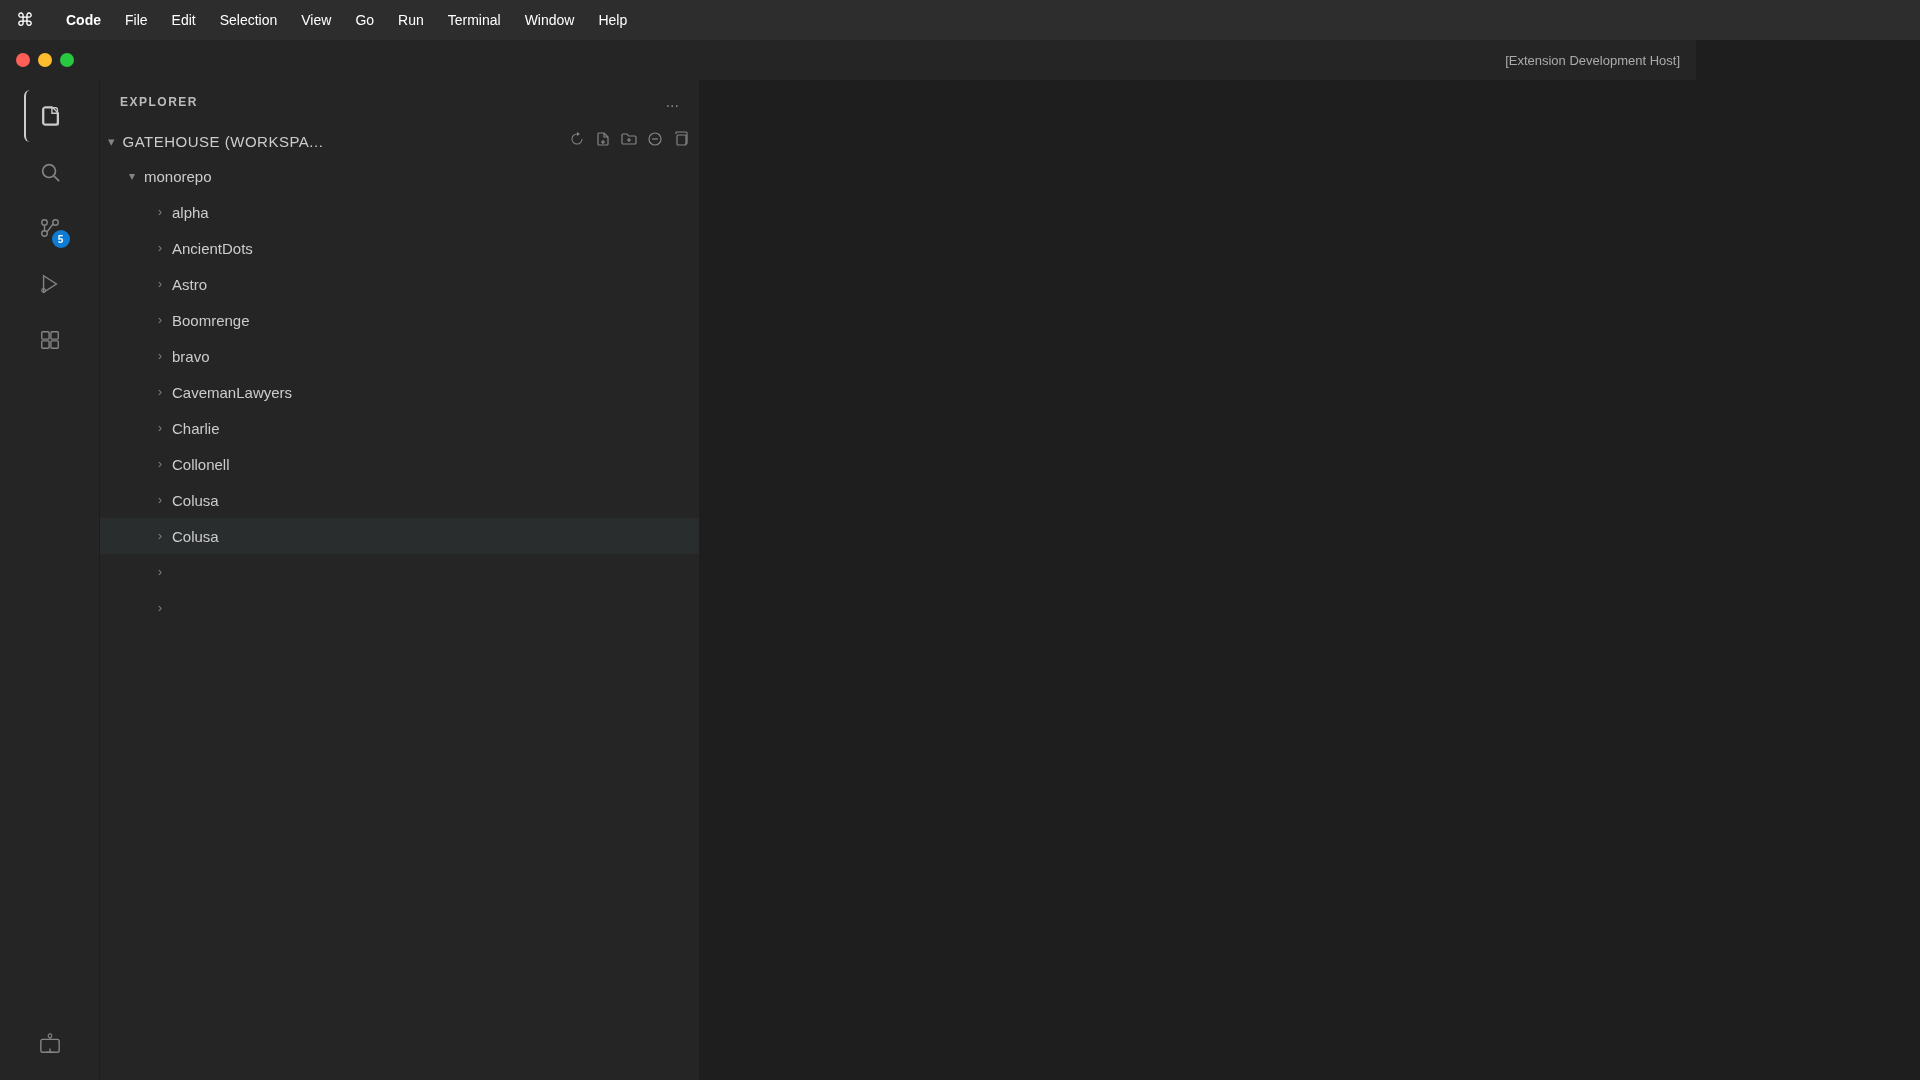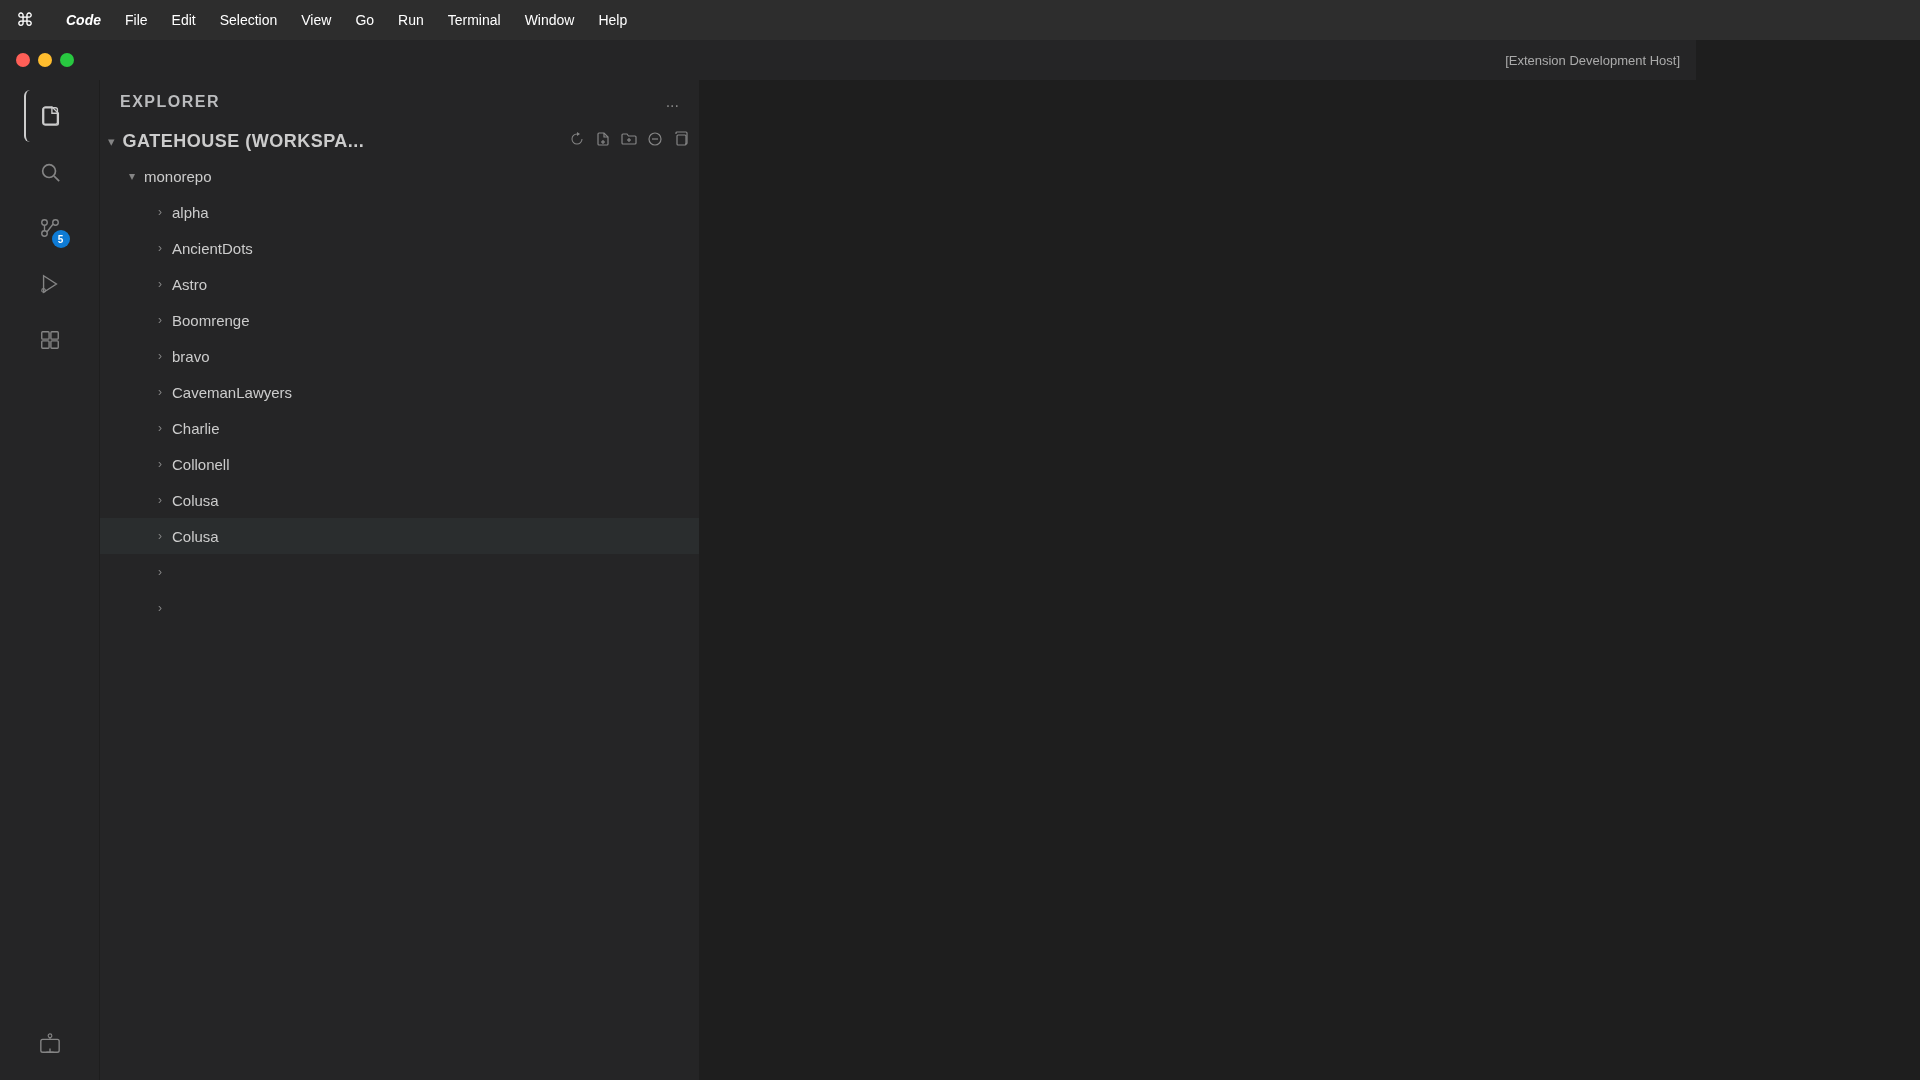"Code" .menu-bar-item.app-name { font-style: italic -> none }
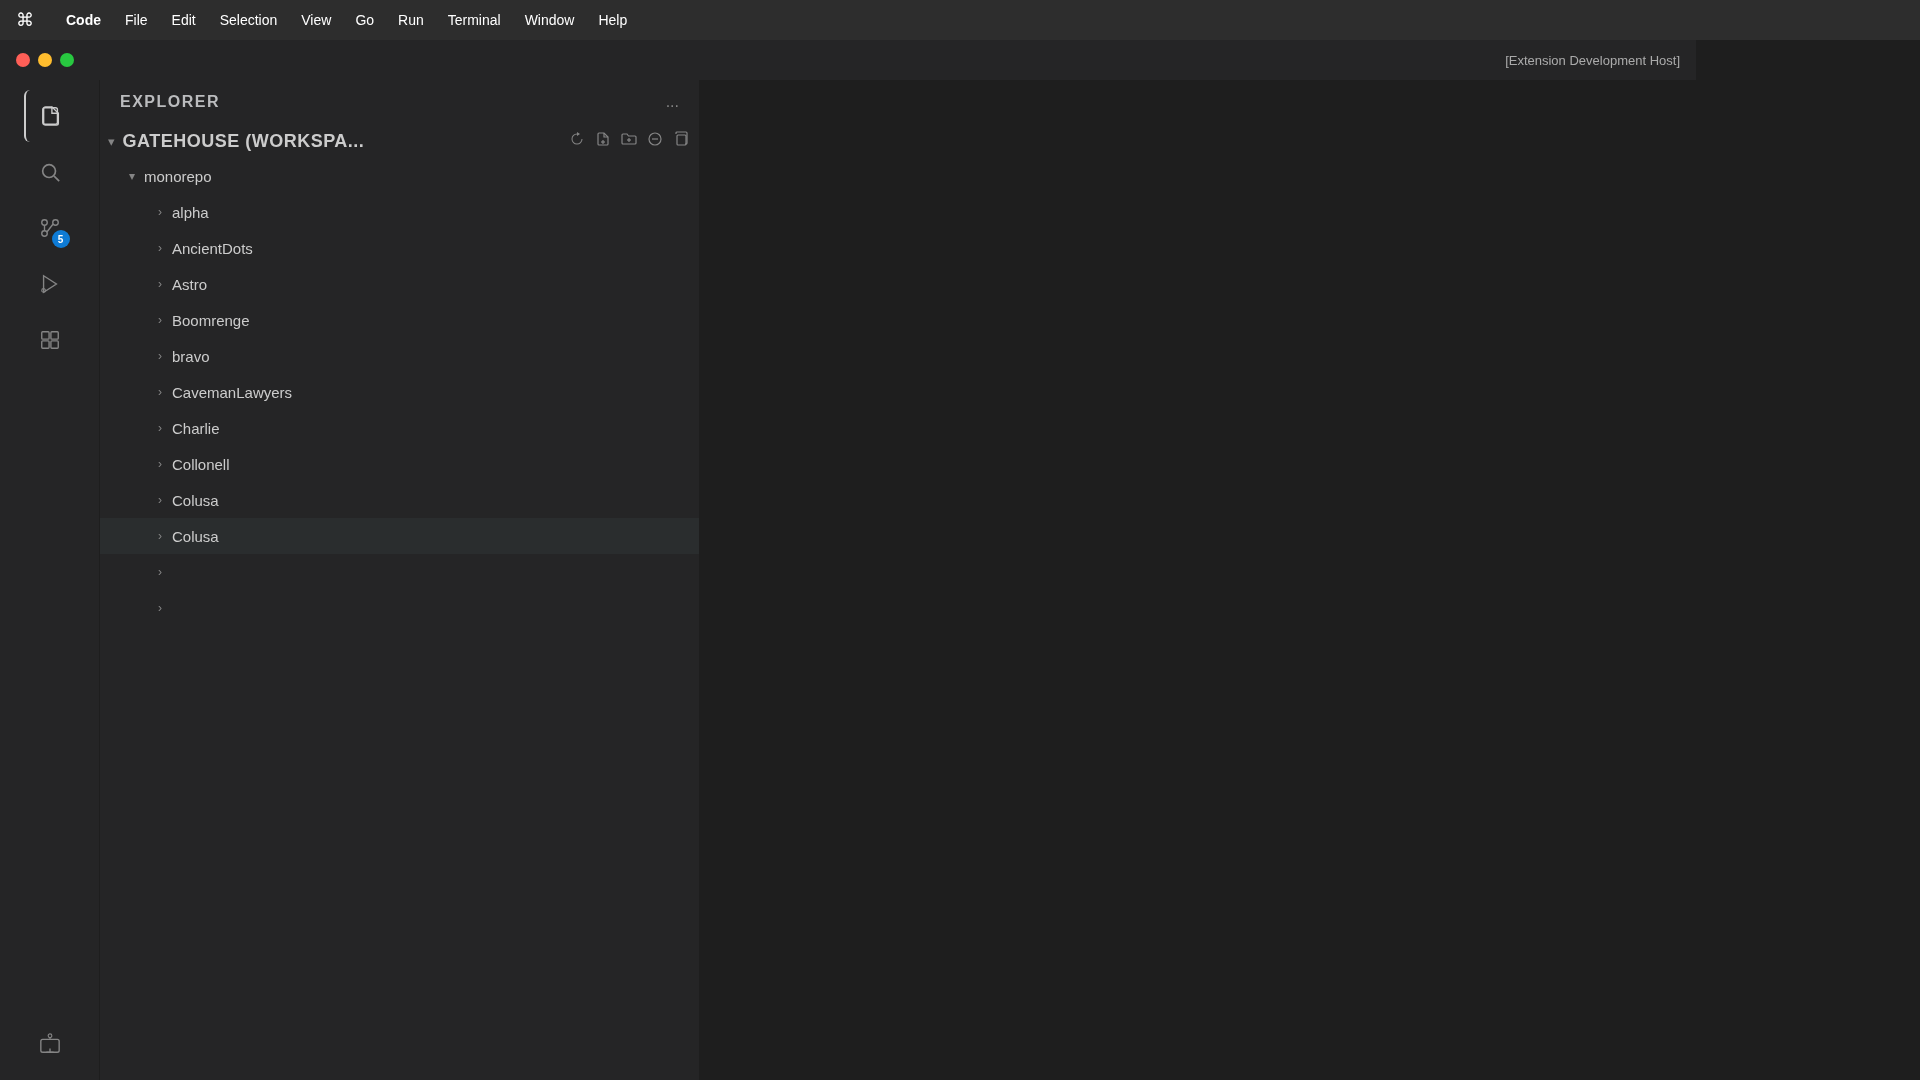"EXPLORER" .sidebar-title { font-size: 16px -> 12px }
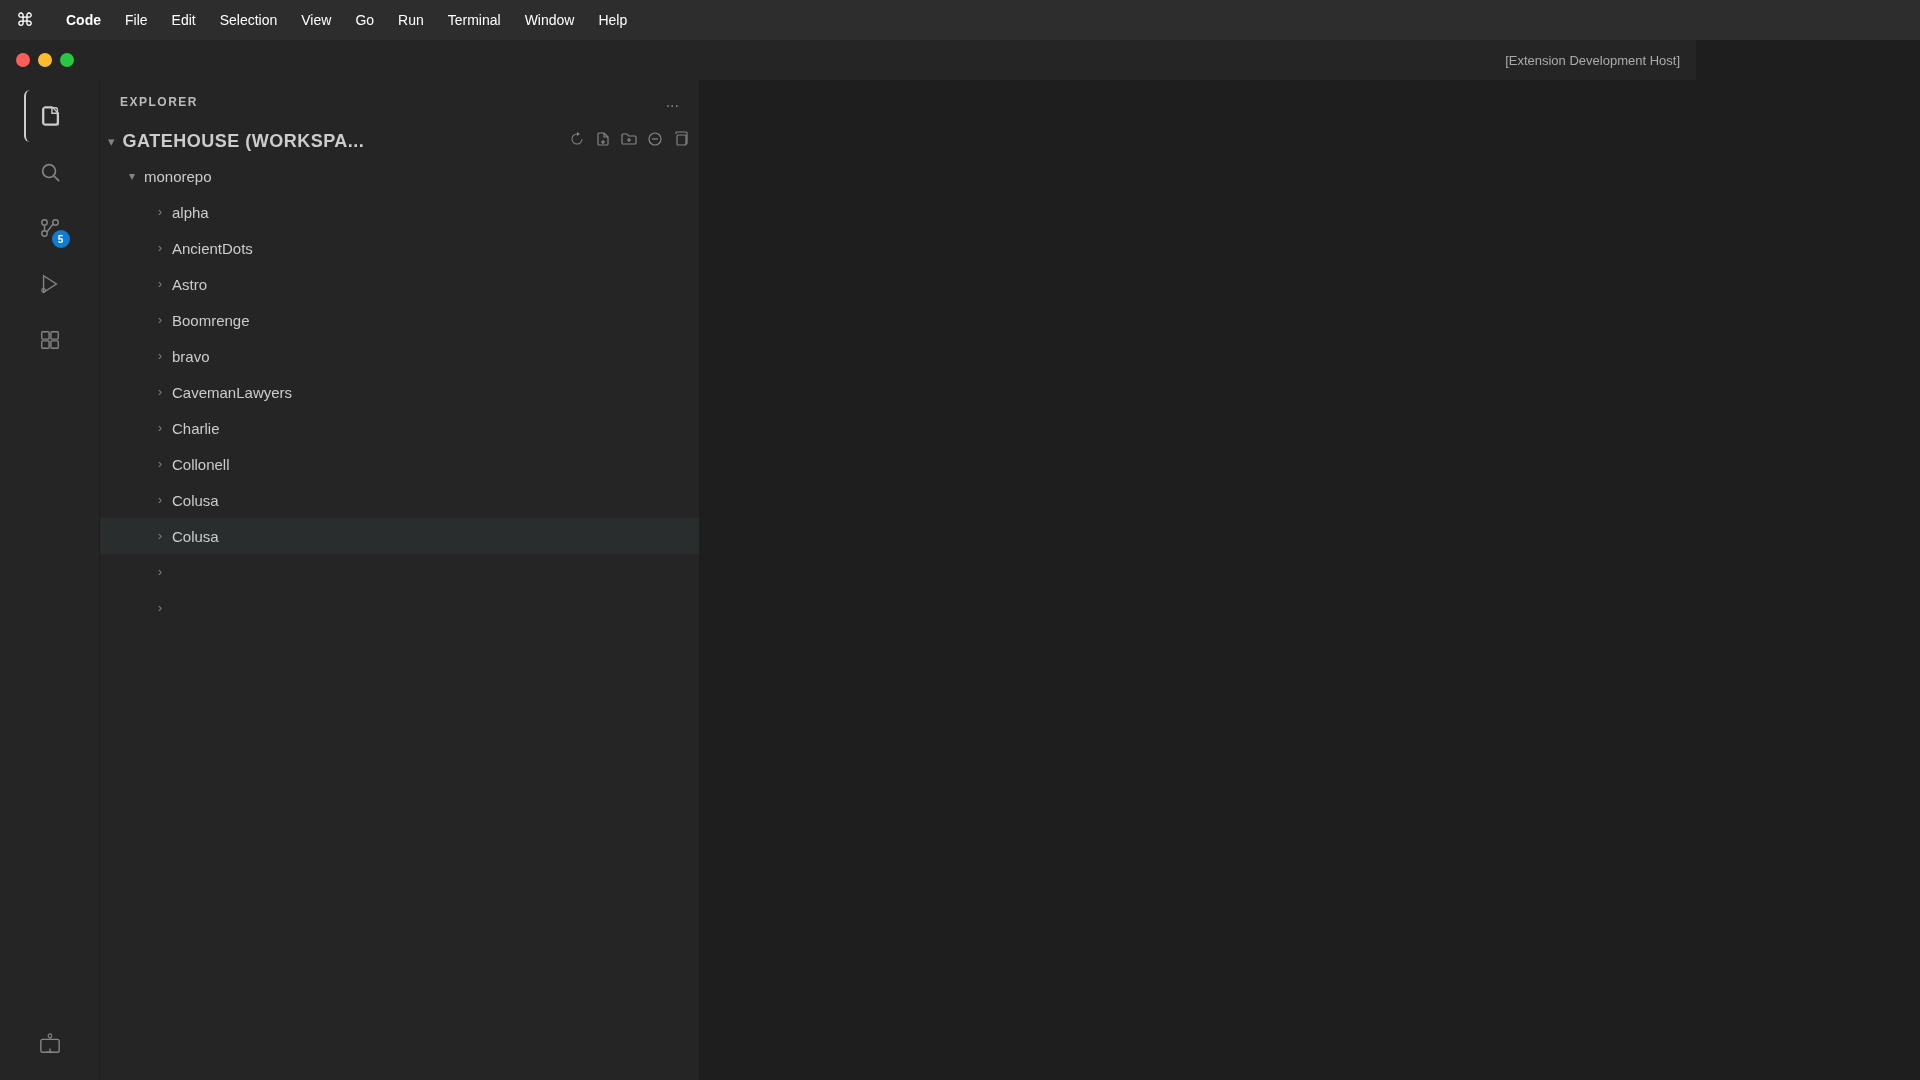"GATEHOUSE (WORKSPA..." .workspace-name { font-size: 18px -> 15px; font-weight: 700 -> 400 }
